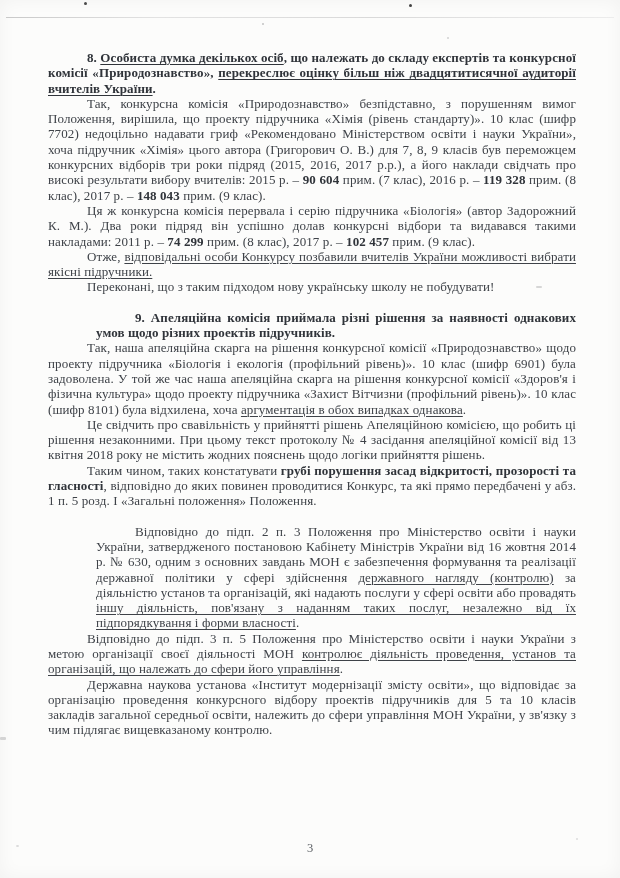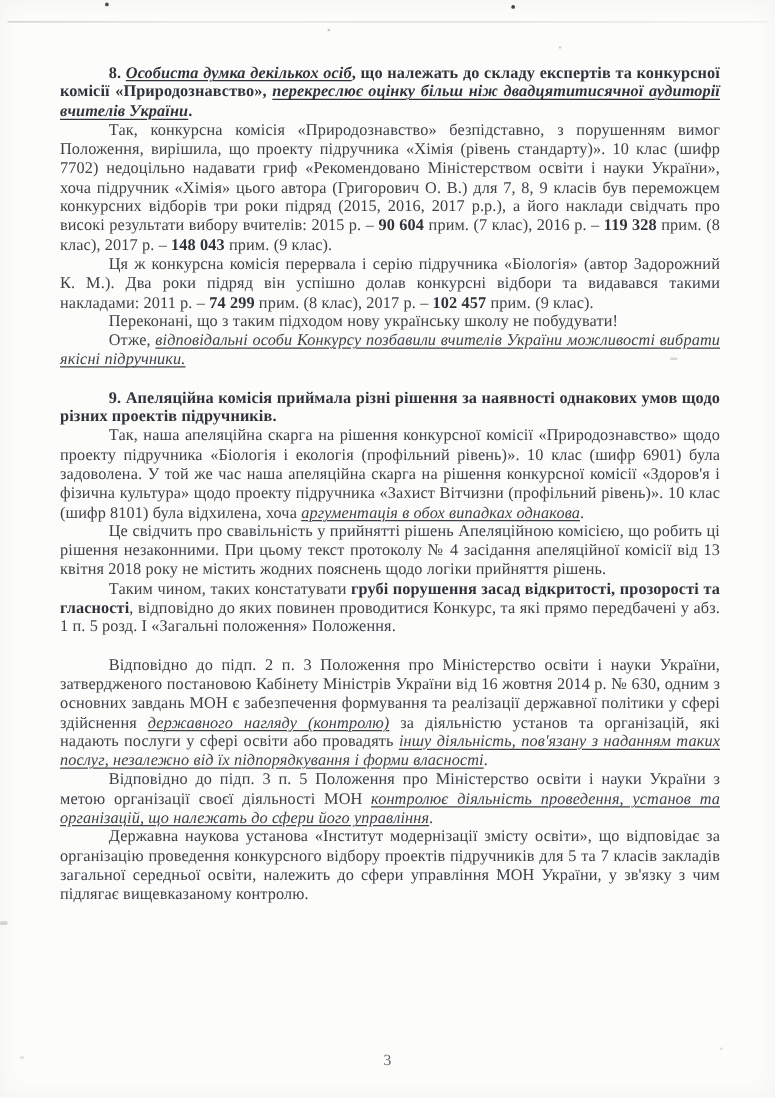"Особиста думка декількох осіб" .u { font-style: italic -> none }
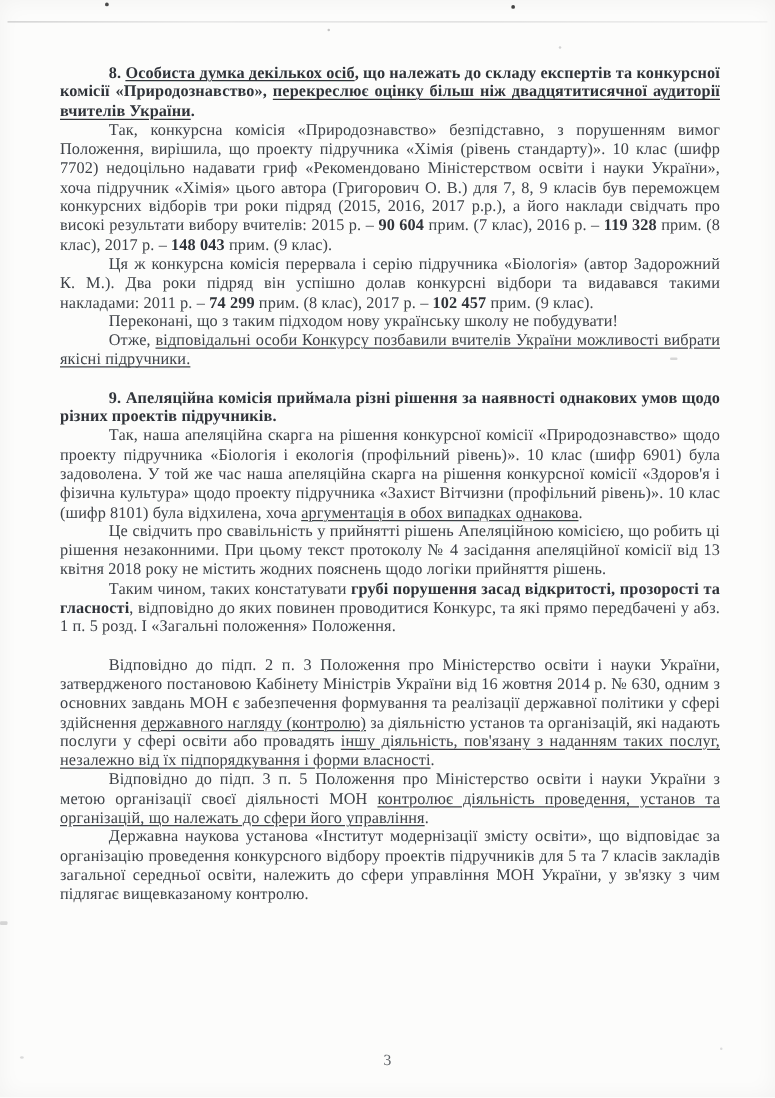"Переконані, що з таким підходом" p { order: before "Отже, відповідальні особи Конкурсу" -> after "Отже, відповідальні особи Конкурсу" }
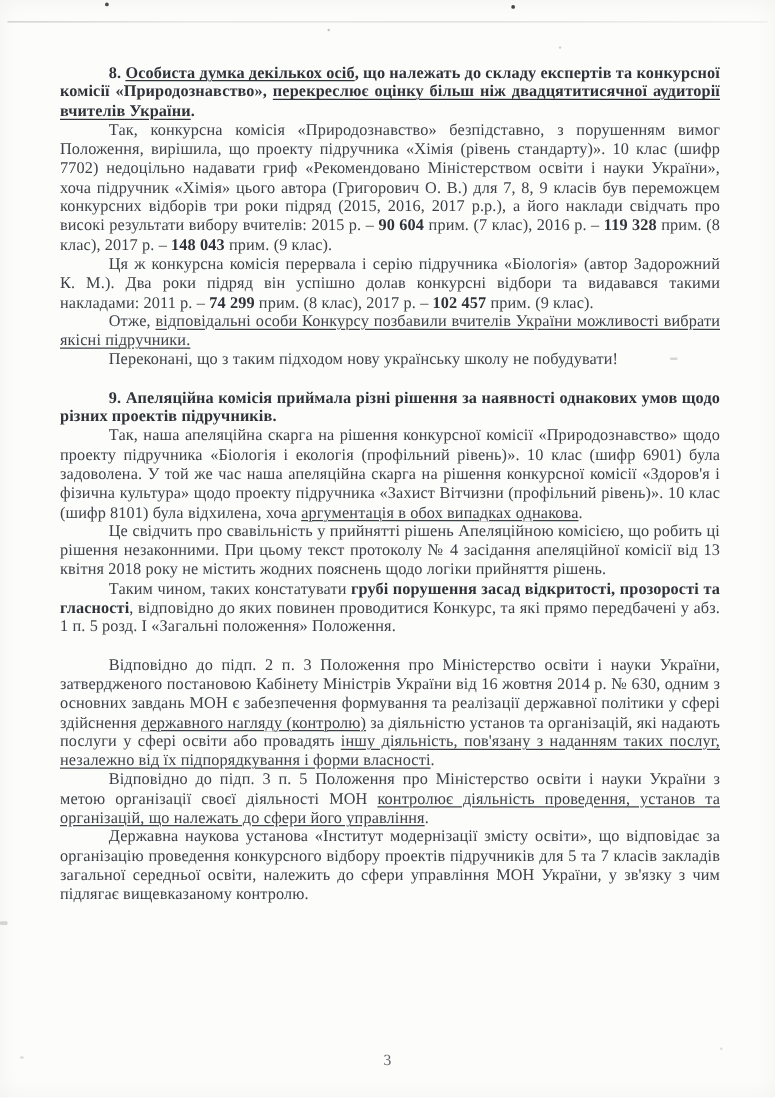"9. Апеляційна комісія приймала різні" .content p.gap { margin-left: none -> 48px }
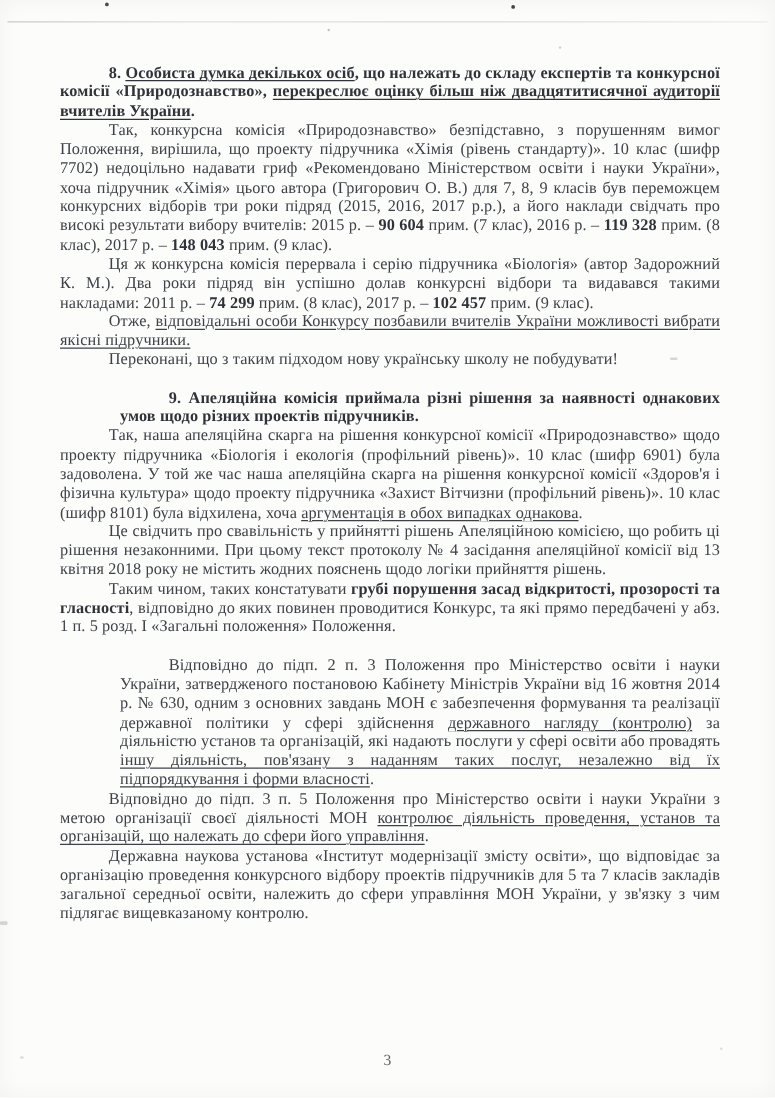"Державна наукова установа «Інститут" span { text: 7 -> 10 }
